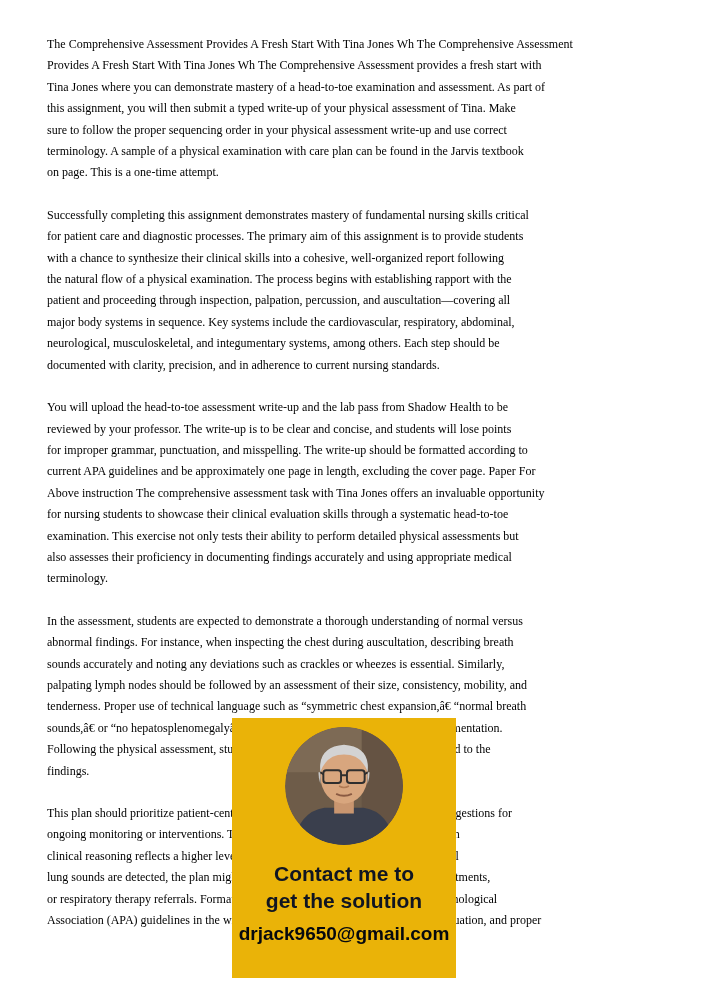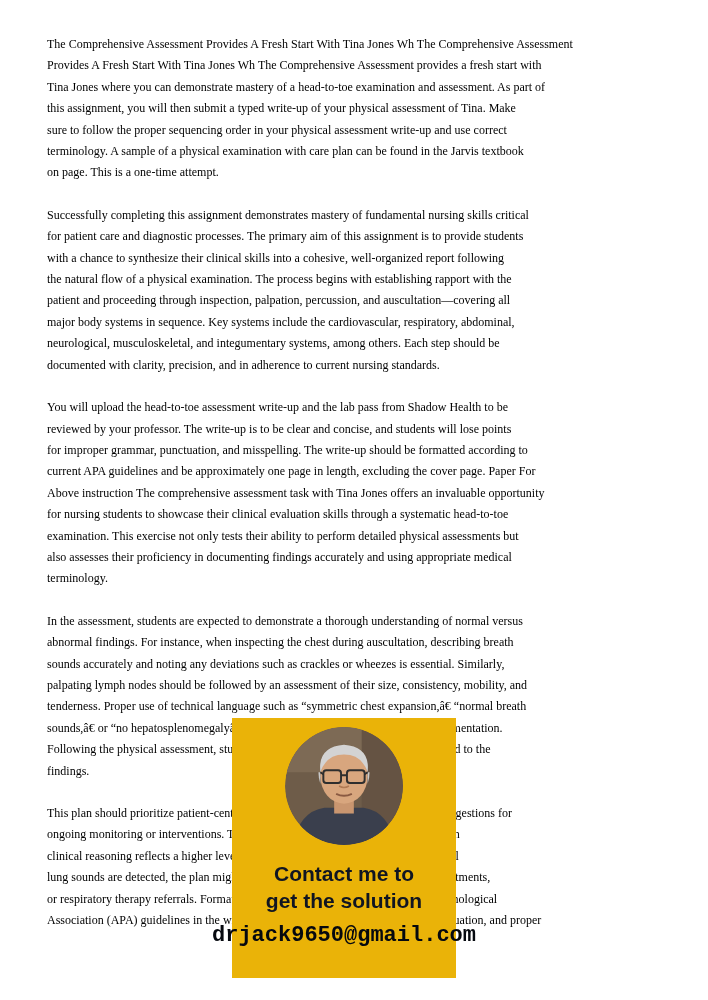"drjack9650@gmail.com" .card-email { font-family: Liberation Mono, monospace -> Liberation Sans, sans-serif; font-size: 22px -> 19px }
